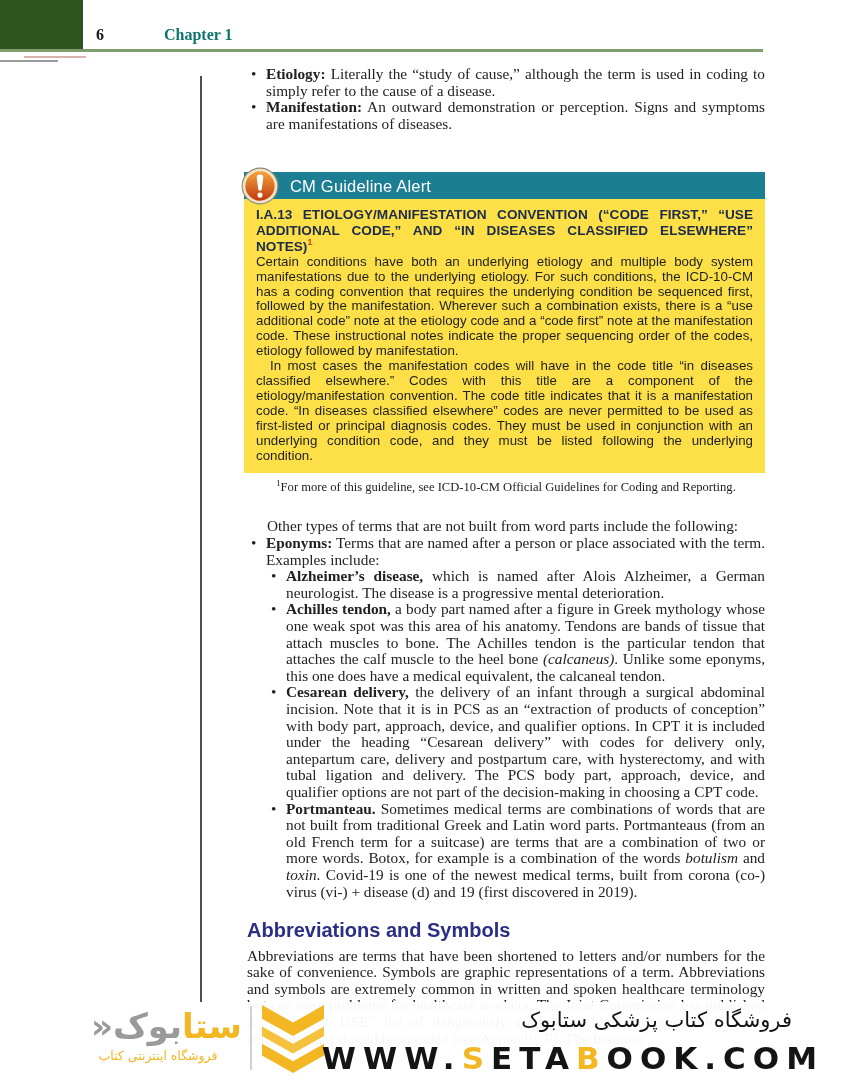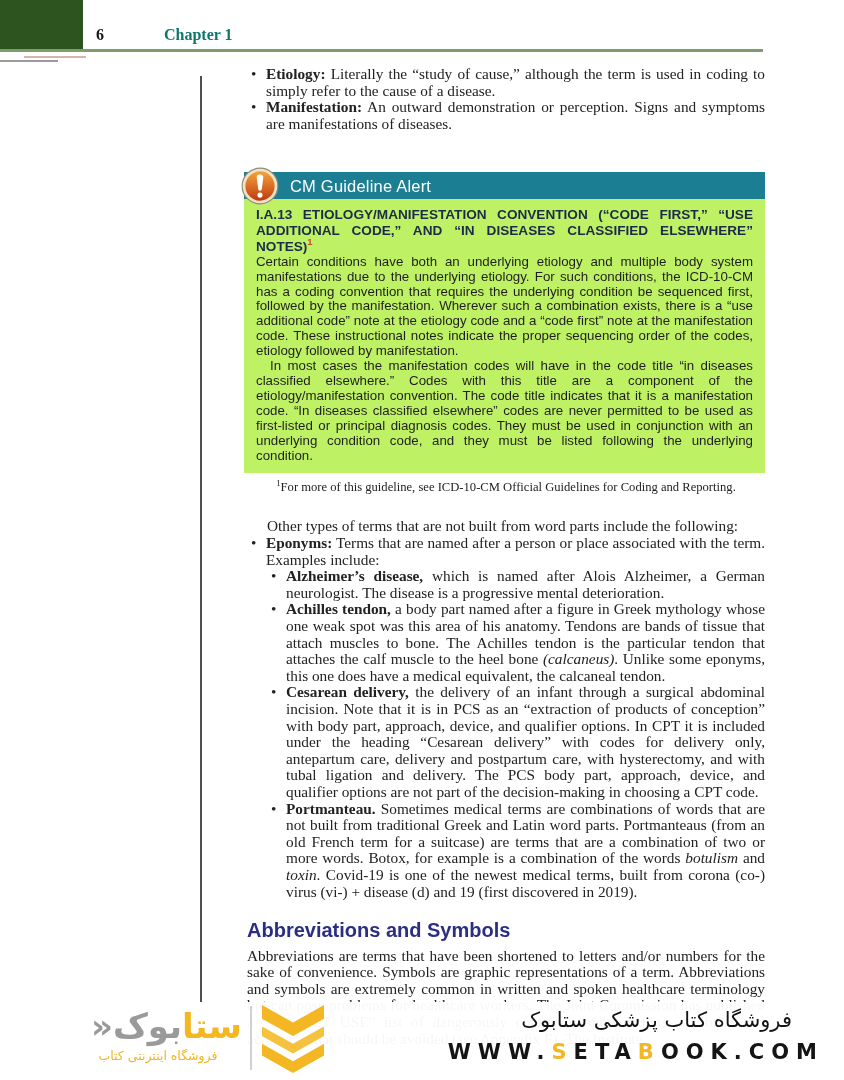"I.A.13 ETIOLOGY/MANIFESTATION CONVENTION" .alert-body { background: #bef264 -> #fde047 }
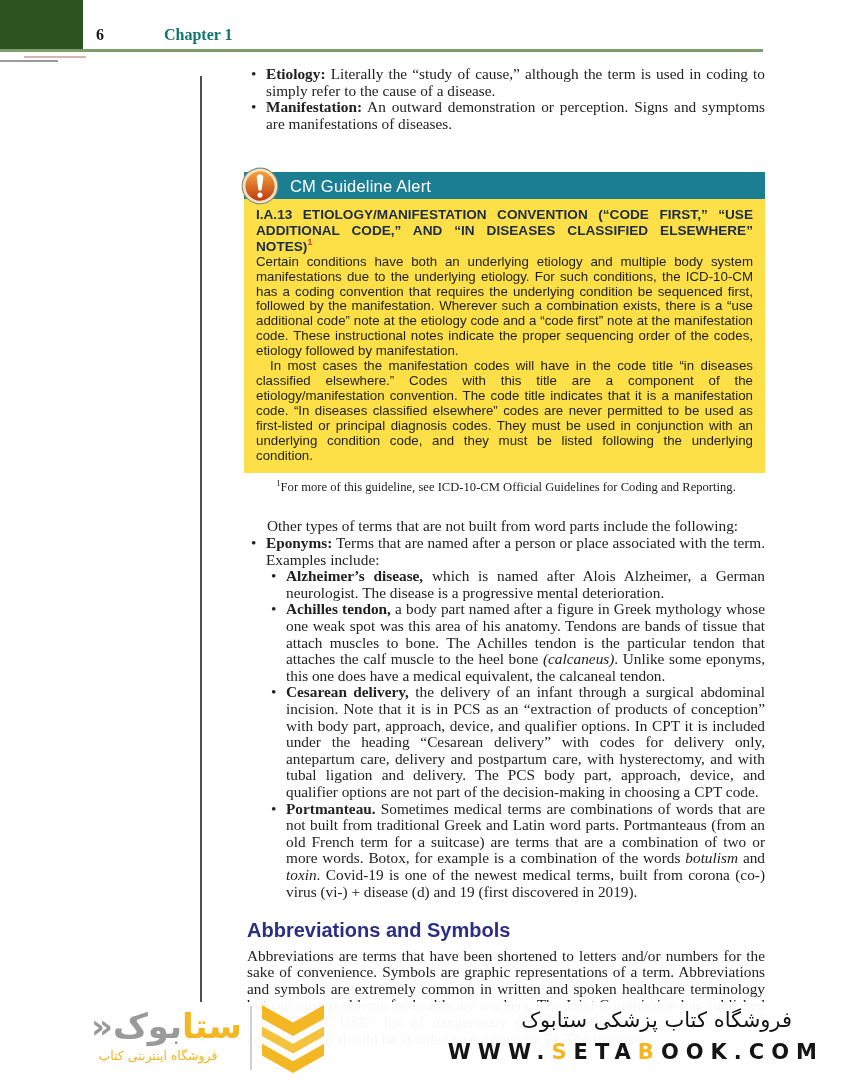"WWW.SETABOOK.COM" .site-url { font-size: 21px -> 31px }
